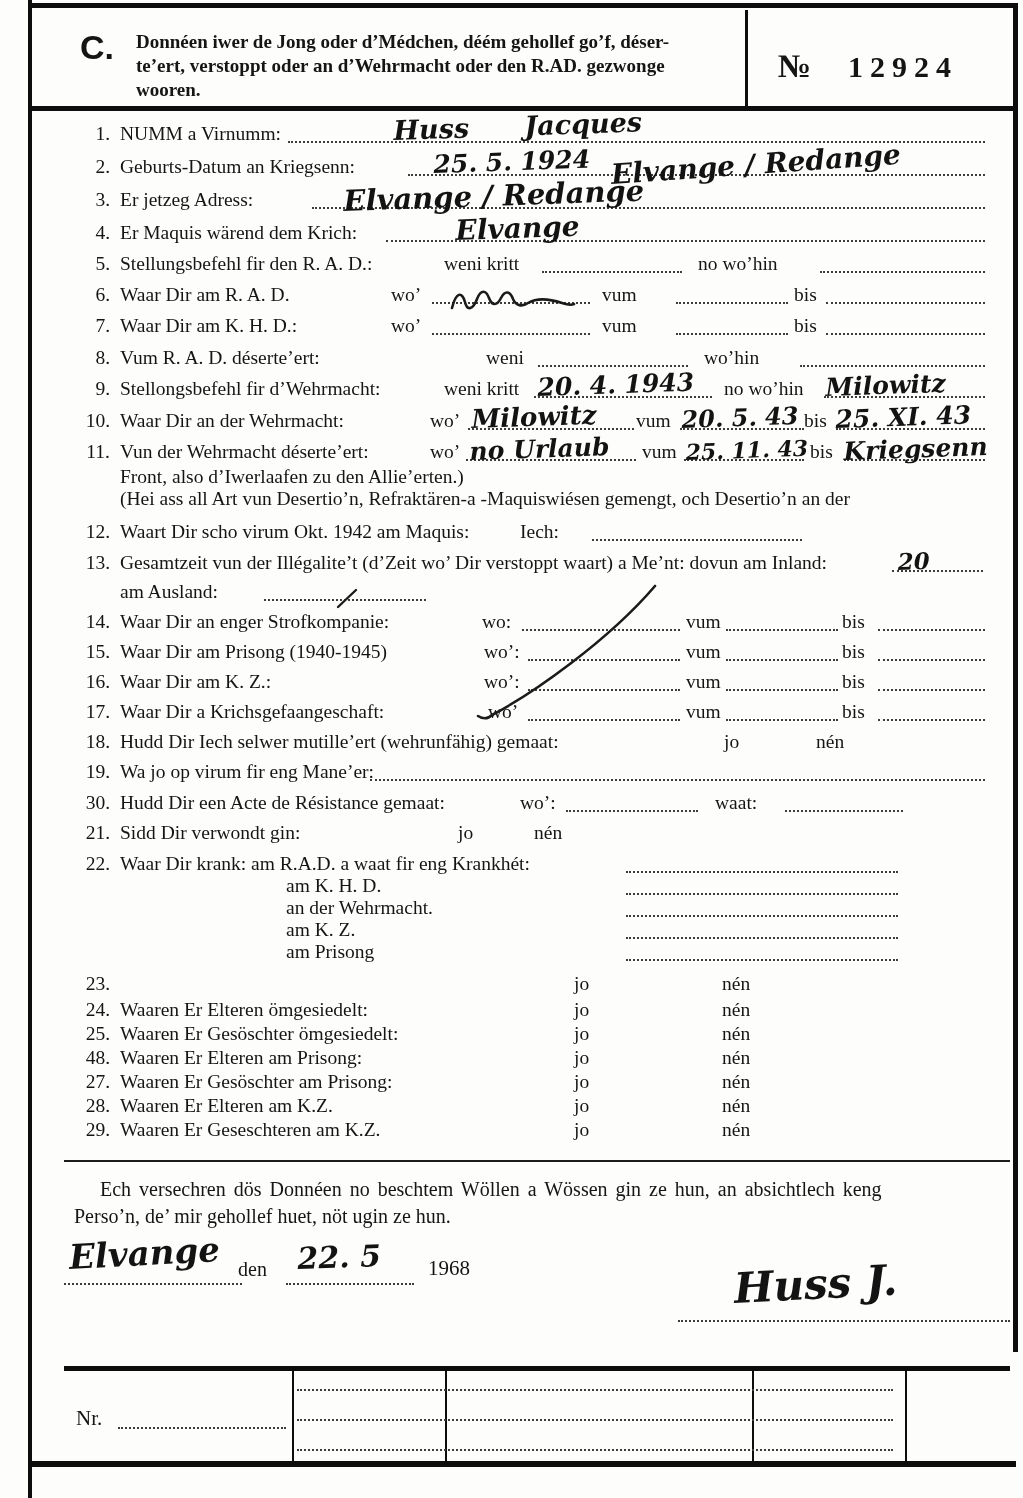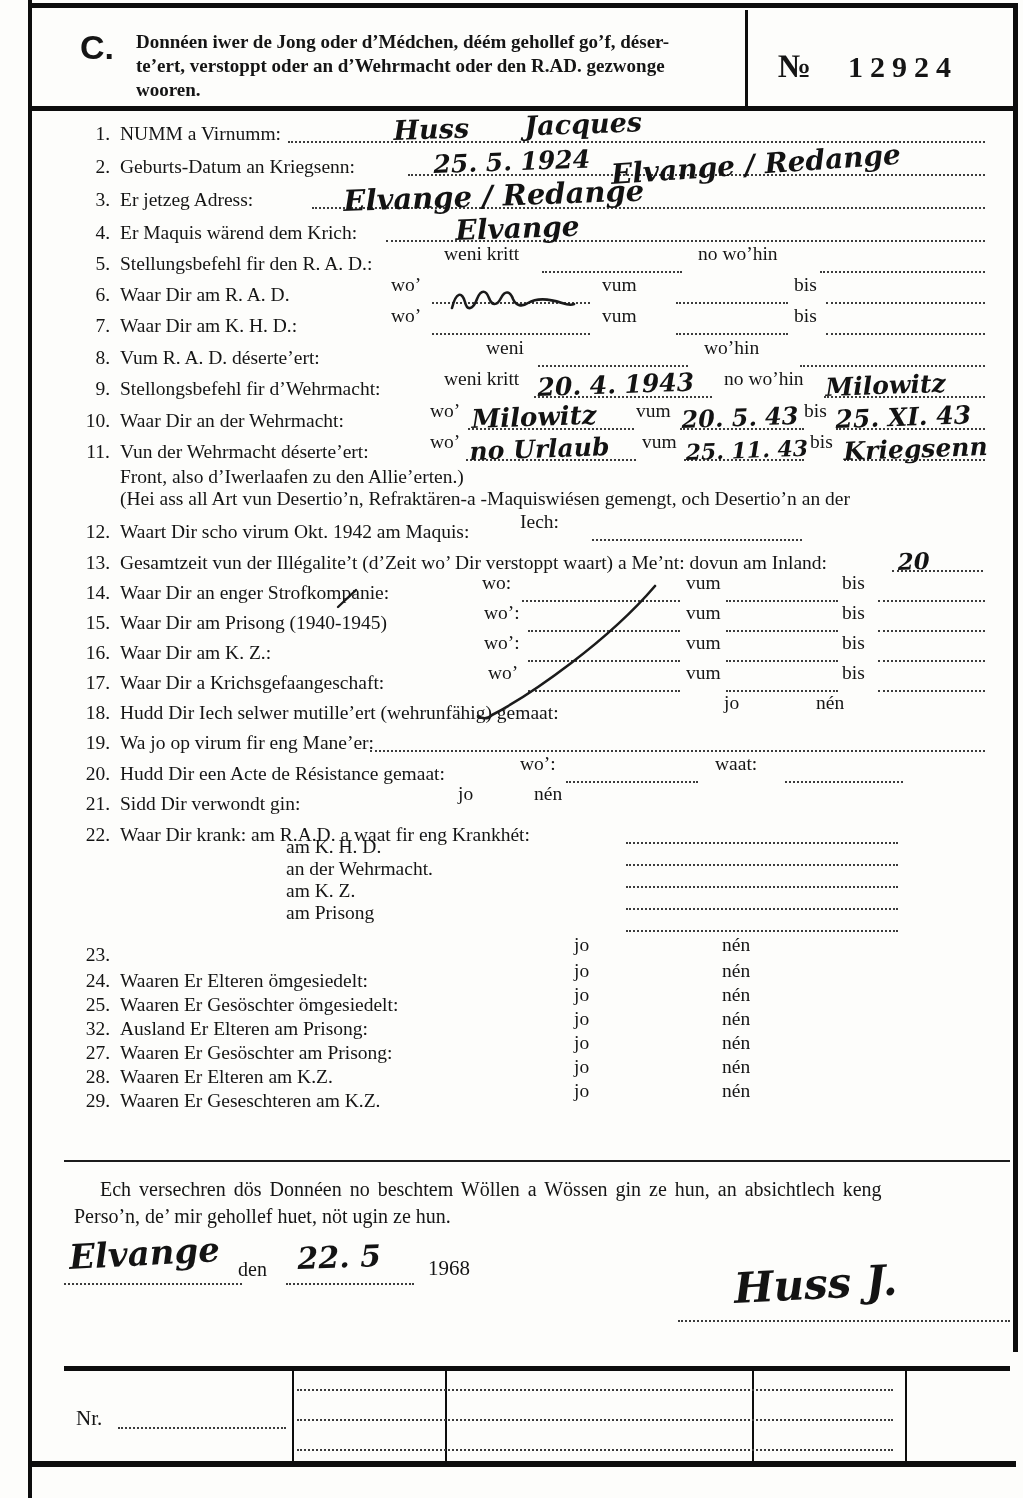"weni kritt" .f { bottom: 13px -> 3px }
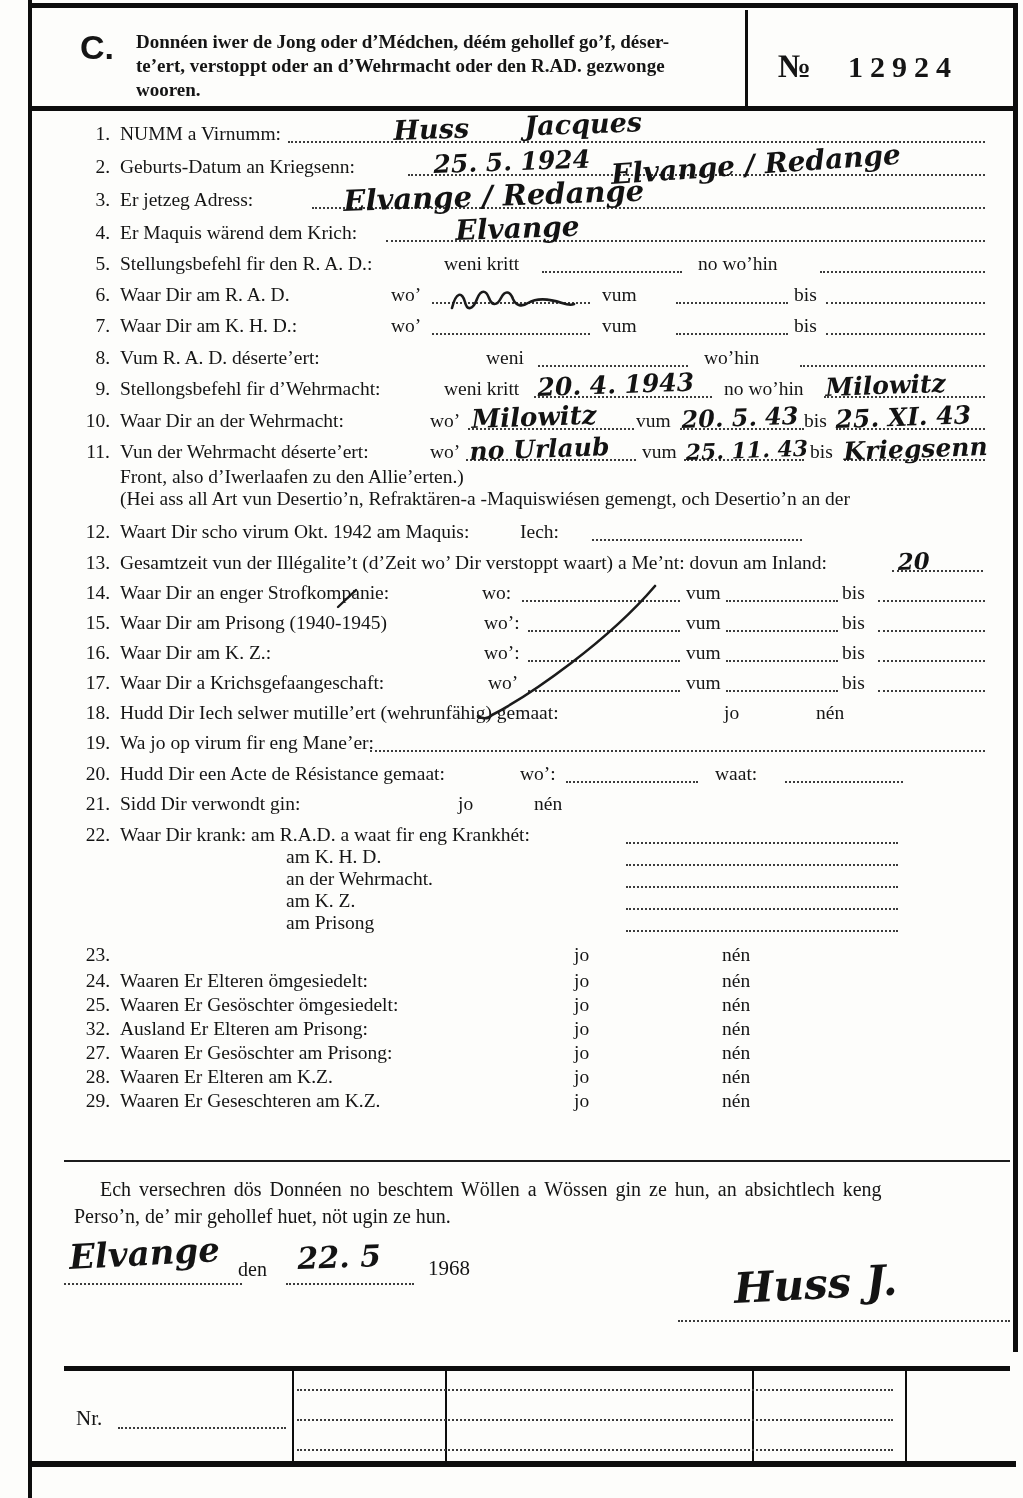"am Ausland:" div.row { html: none -> <div> <span>am Ausland:</span> <span></span> </div> }
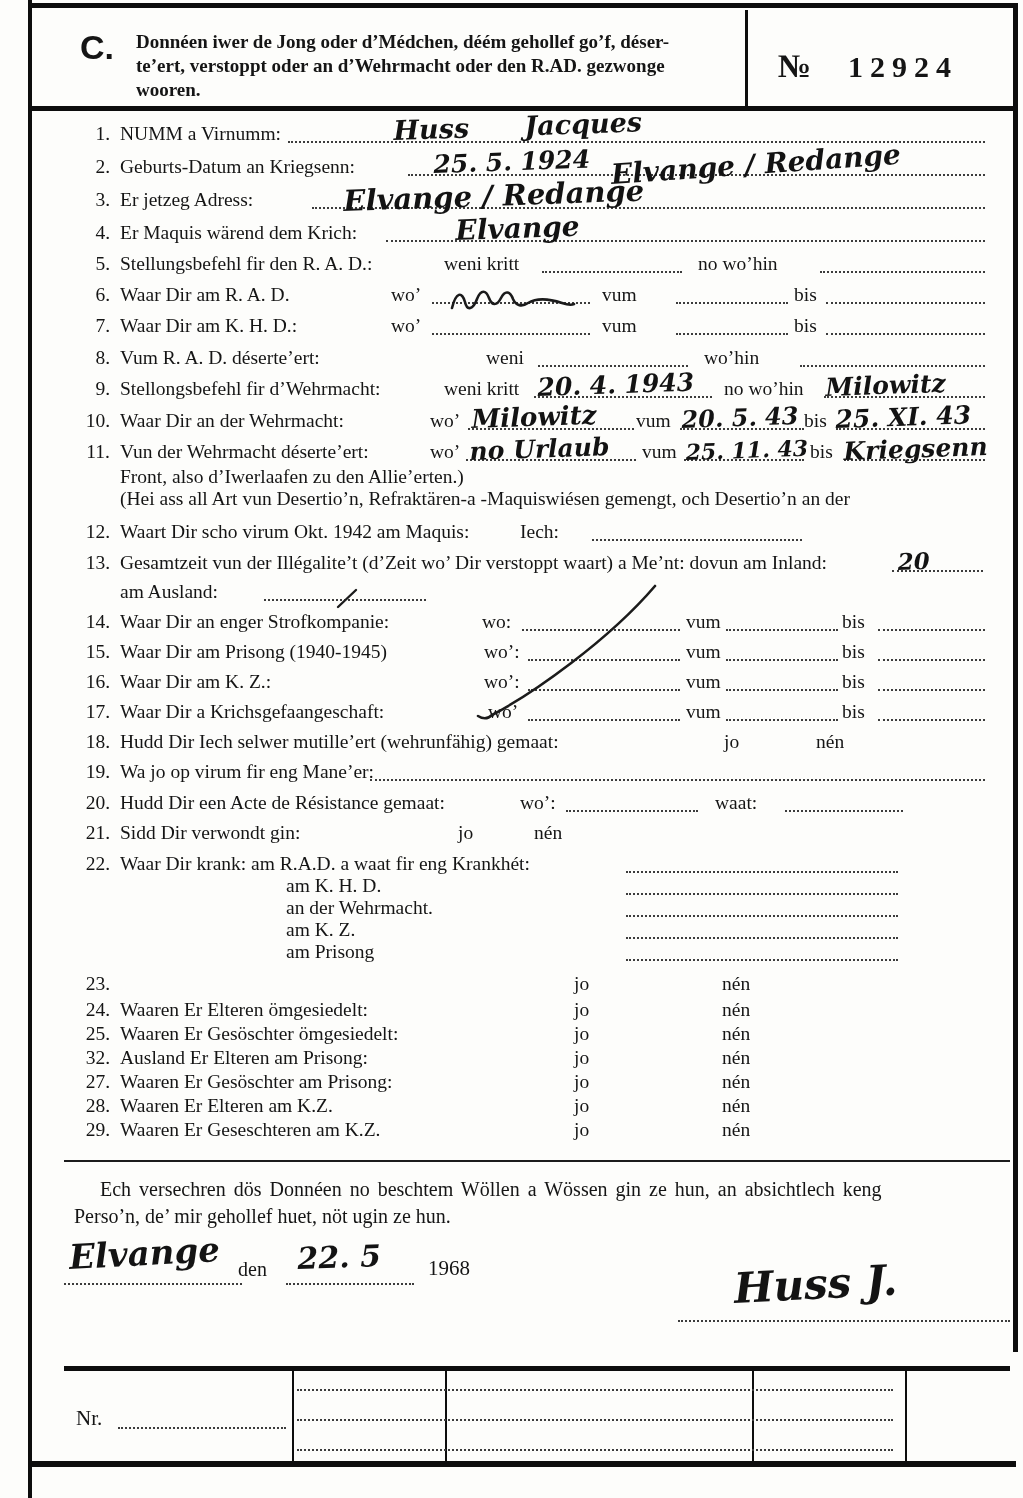"20." span.num { text: 20 -> 30 }
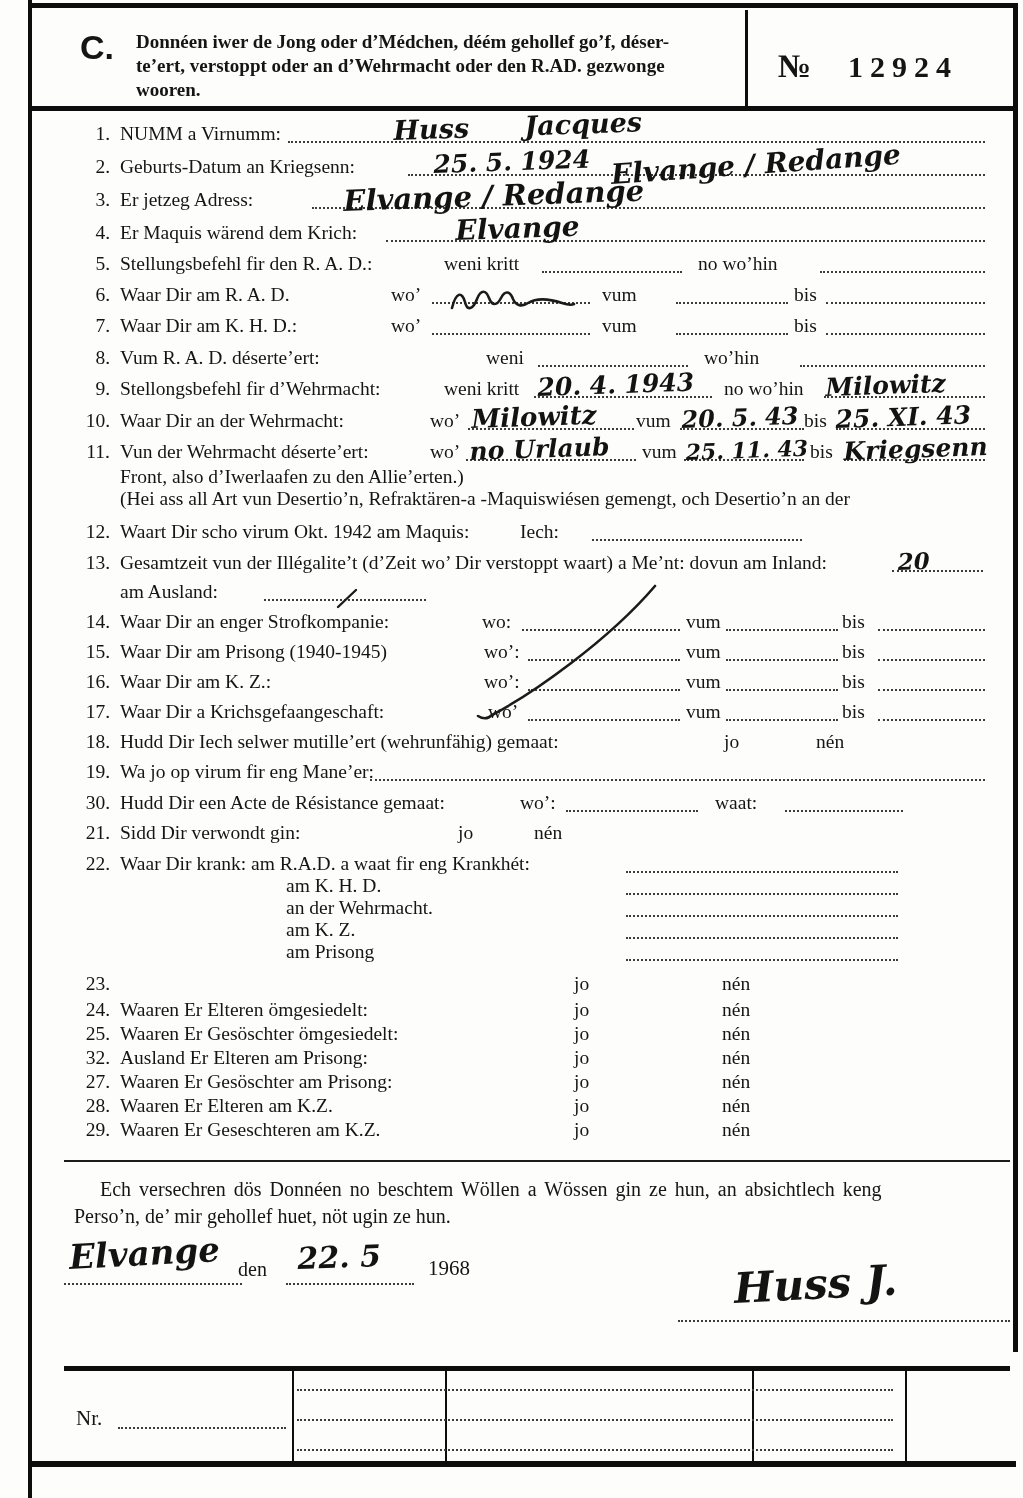"32." span.num { text: 32 -> 48 }
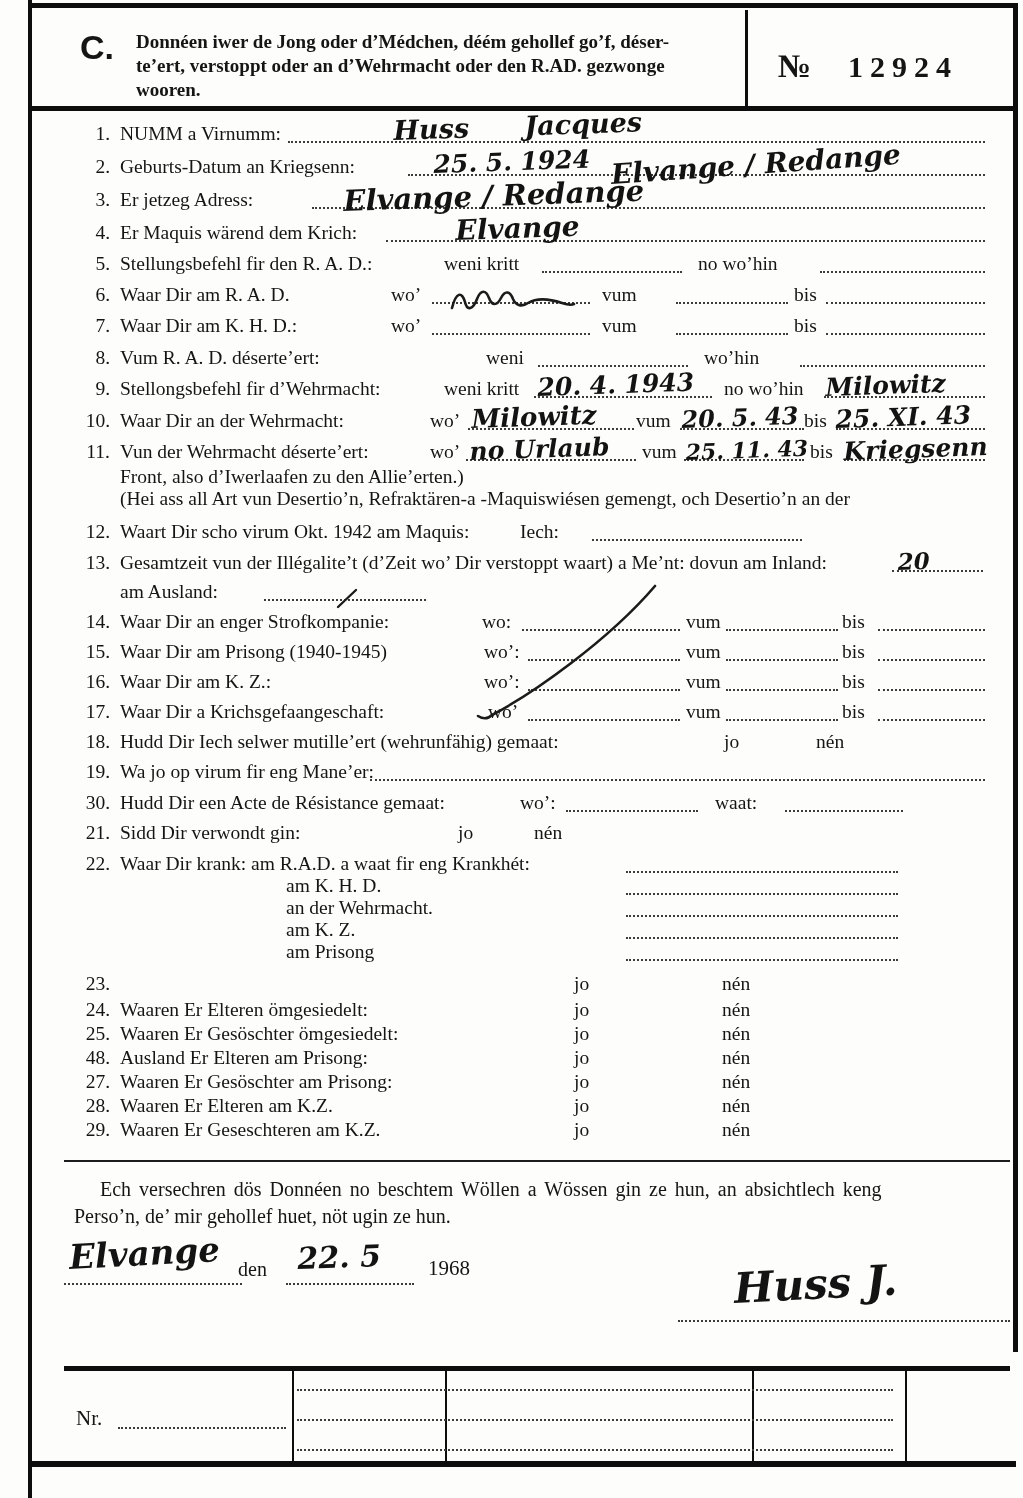"Ausland Er Elteren am Prisong:" span.lbl { text: Ausland -> Waaren }
